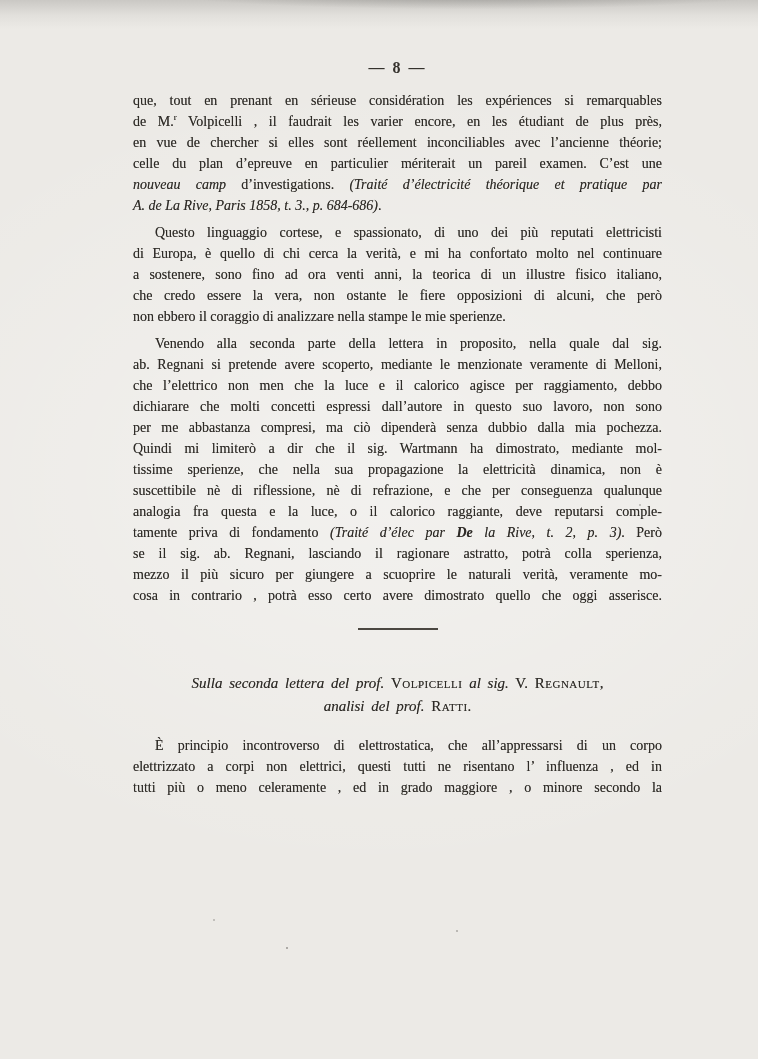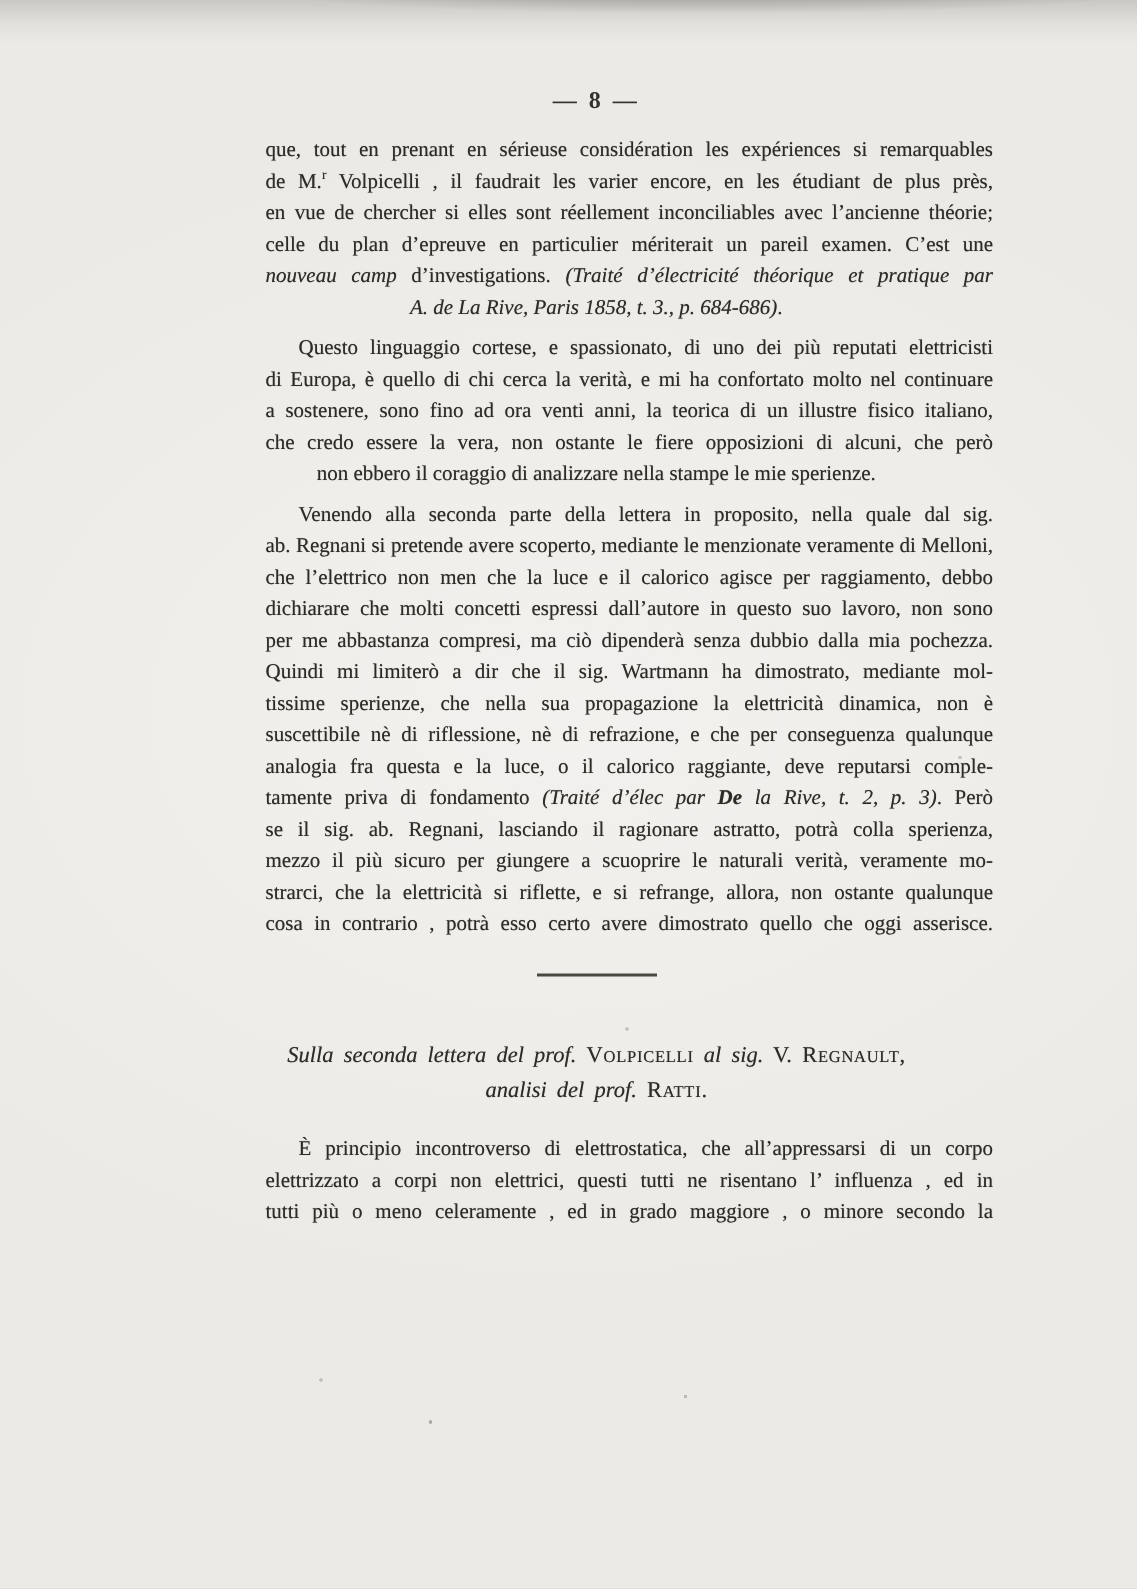"que, tout en prenant en" .line.just { margin-left: 44px -> none }
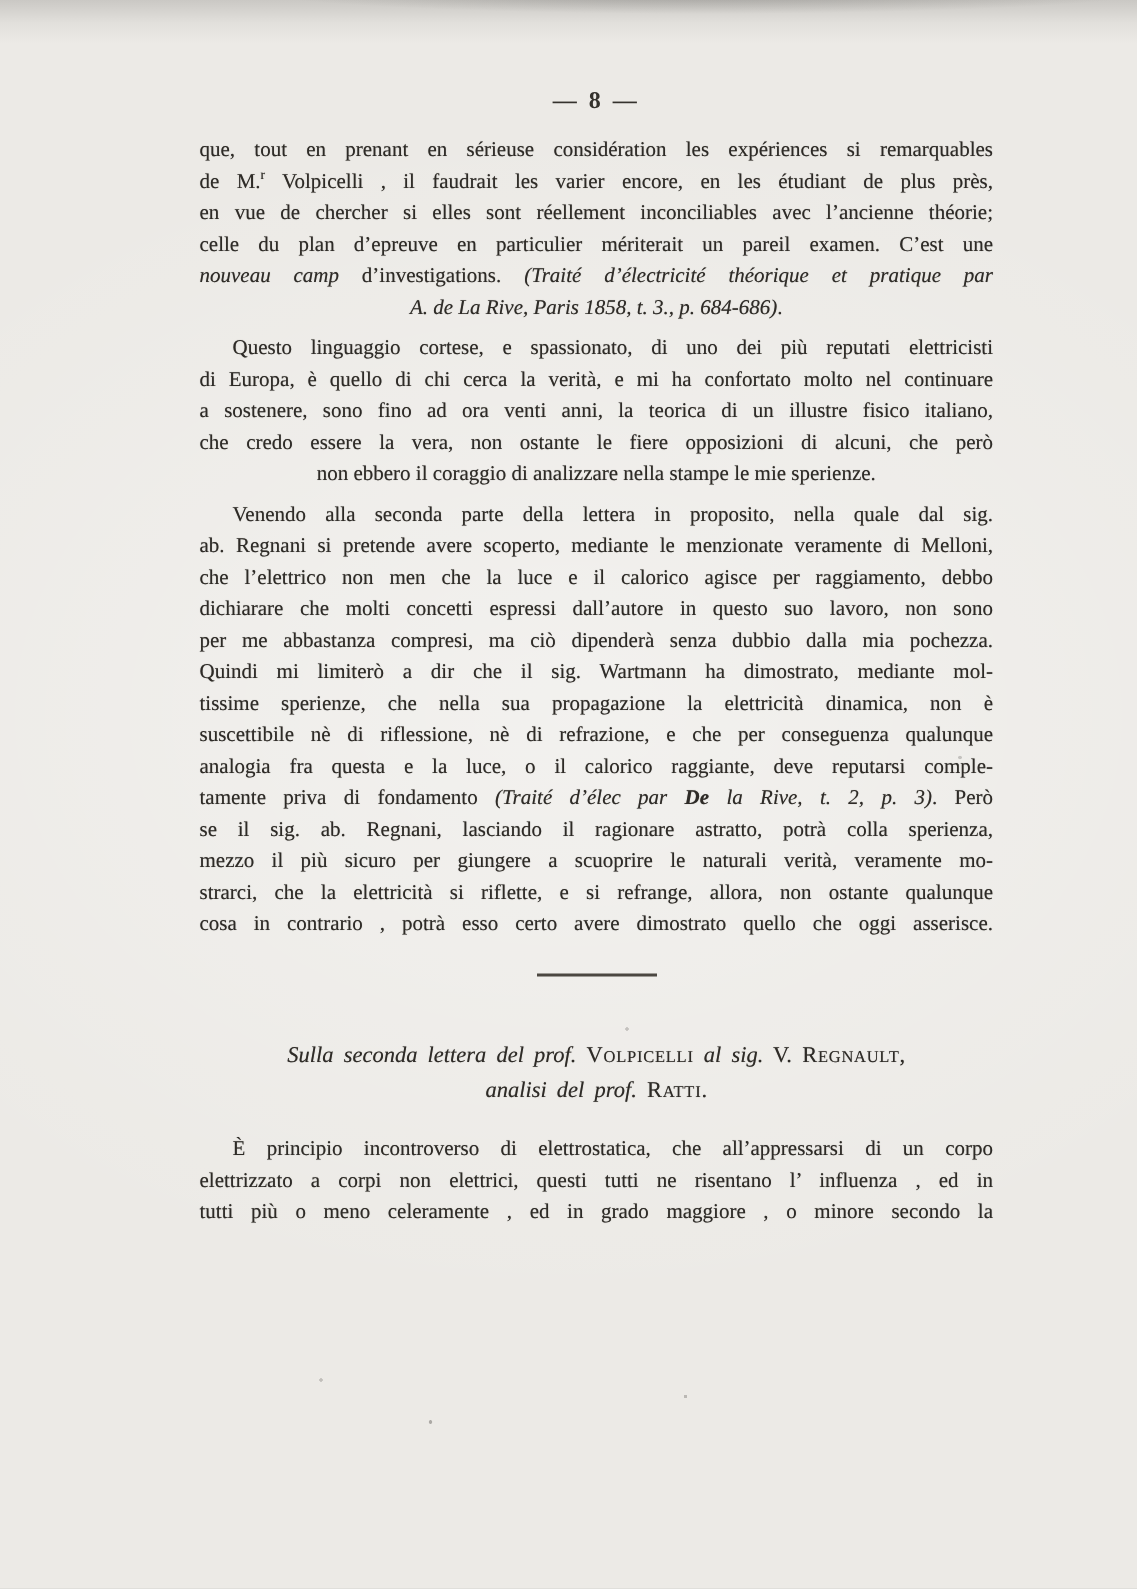"A. de La Rive, Paris" .line { text-align: center -> left }
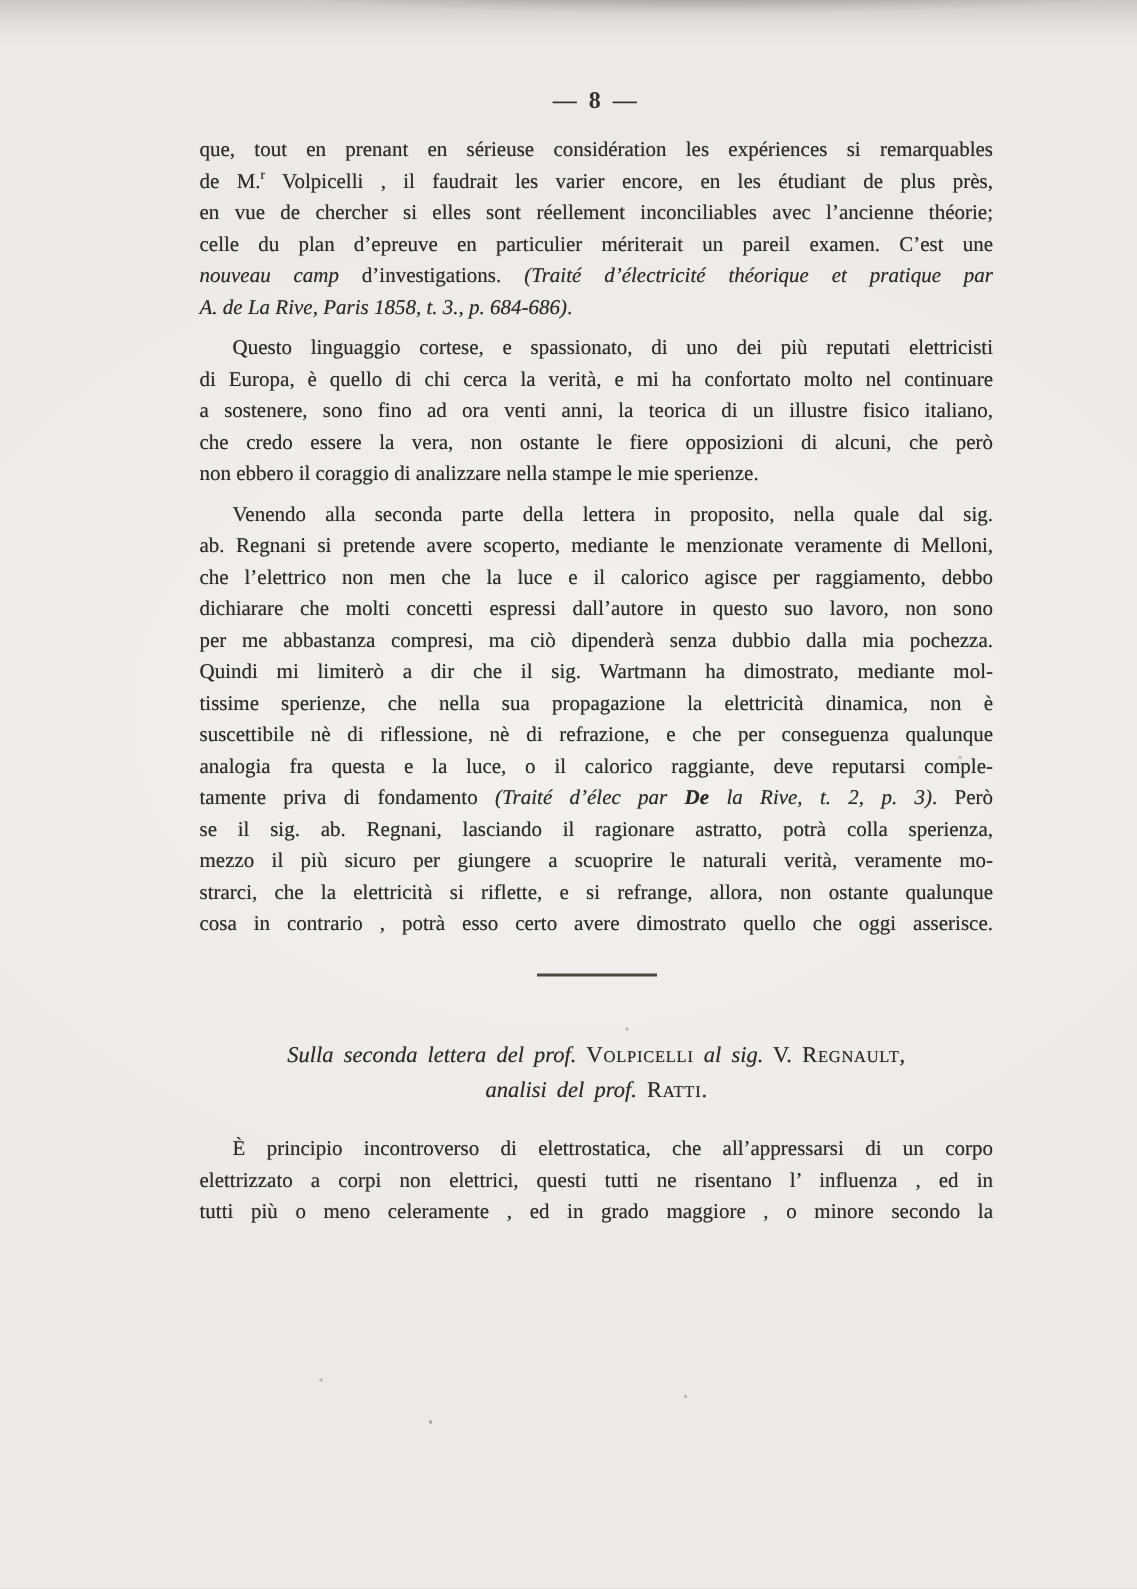"strarci, che la elettricità si" div.line { html: <div>strarci, che la elettricità si riflette, e si refrange, allora, non ostante qualunque</div> -> none }
